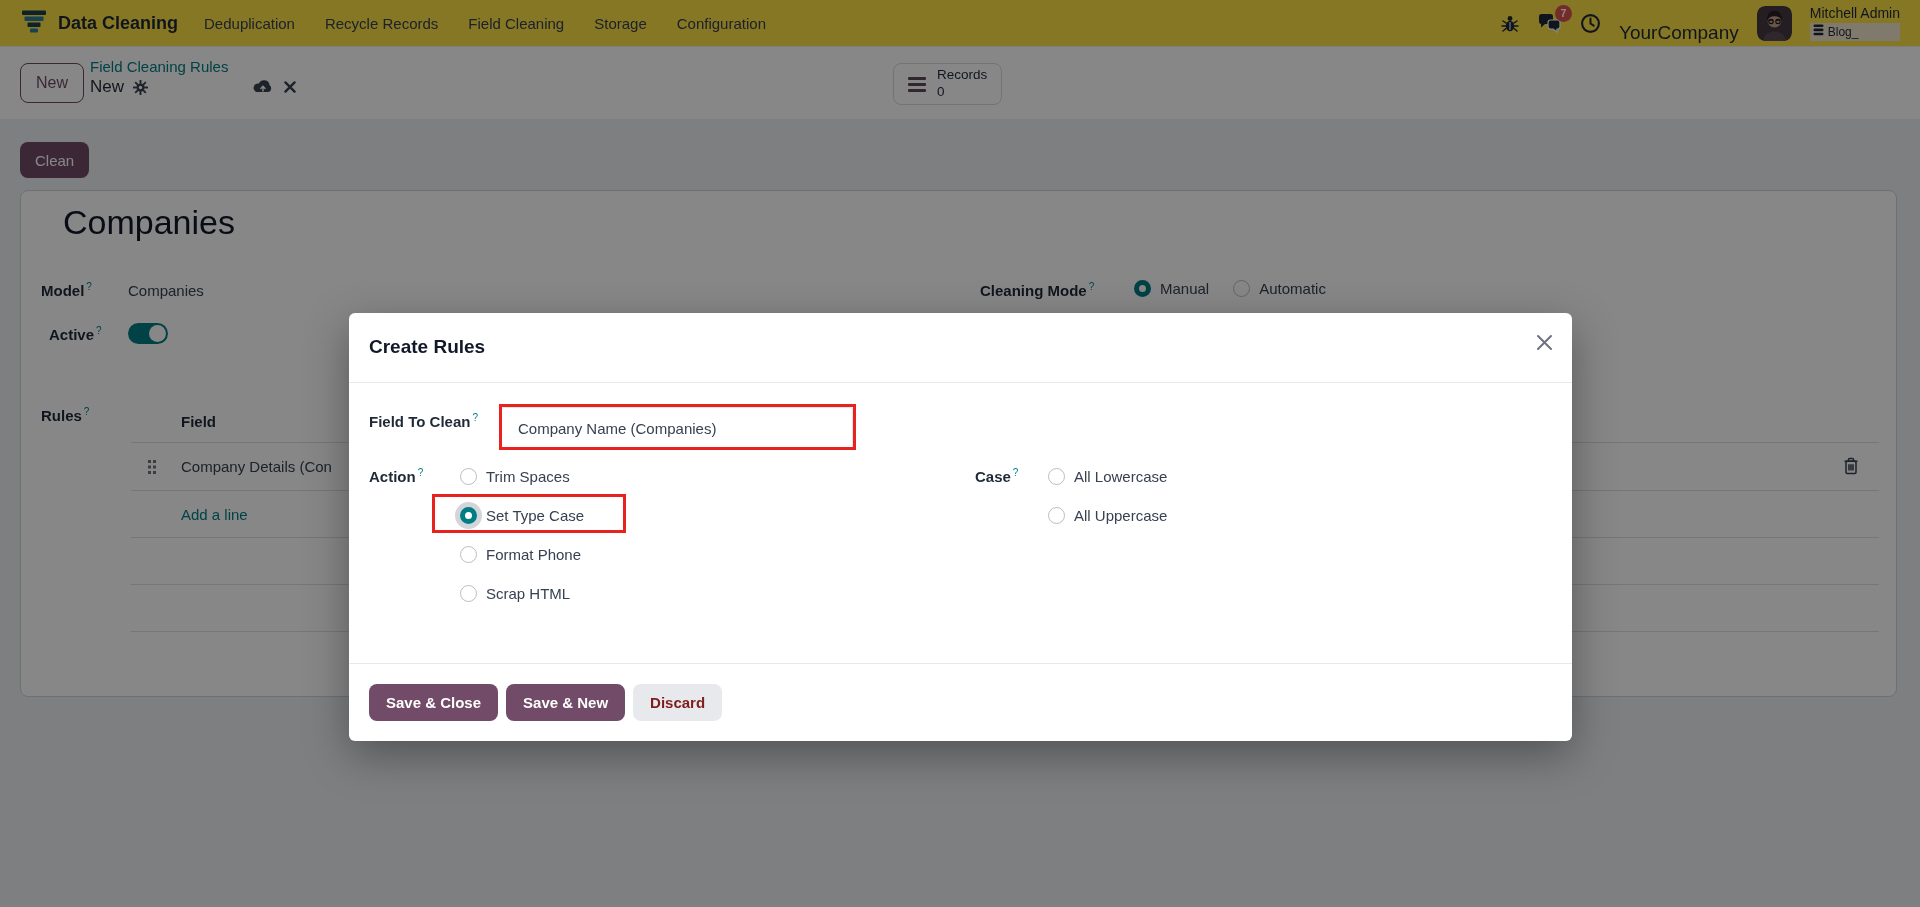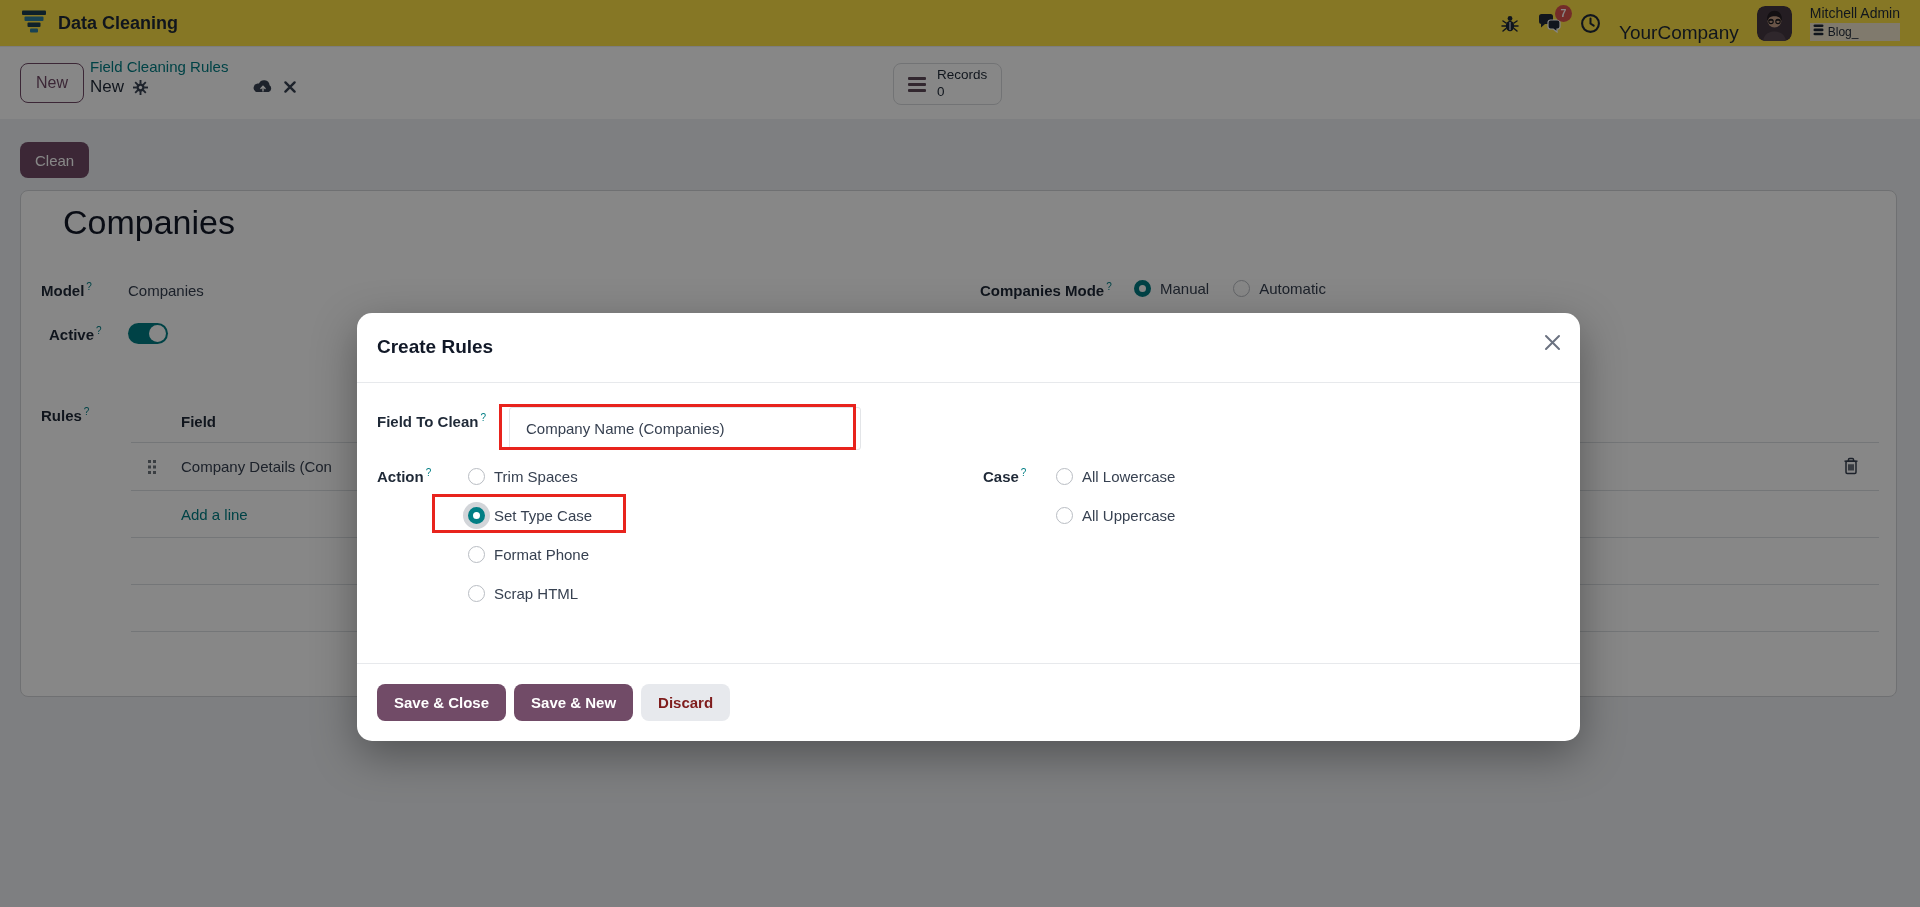"Deduplication" div.nav-menu { html: none -> <div> <span>Deduplication</span> <span>Recycle Records</span> <span>Field Cleaning</span> <span>Storage</span> <span>Configuration</span> </div> }
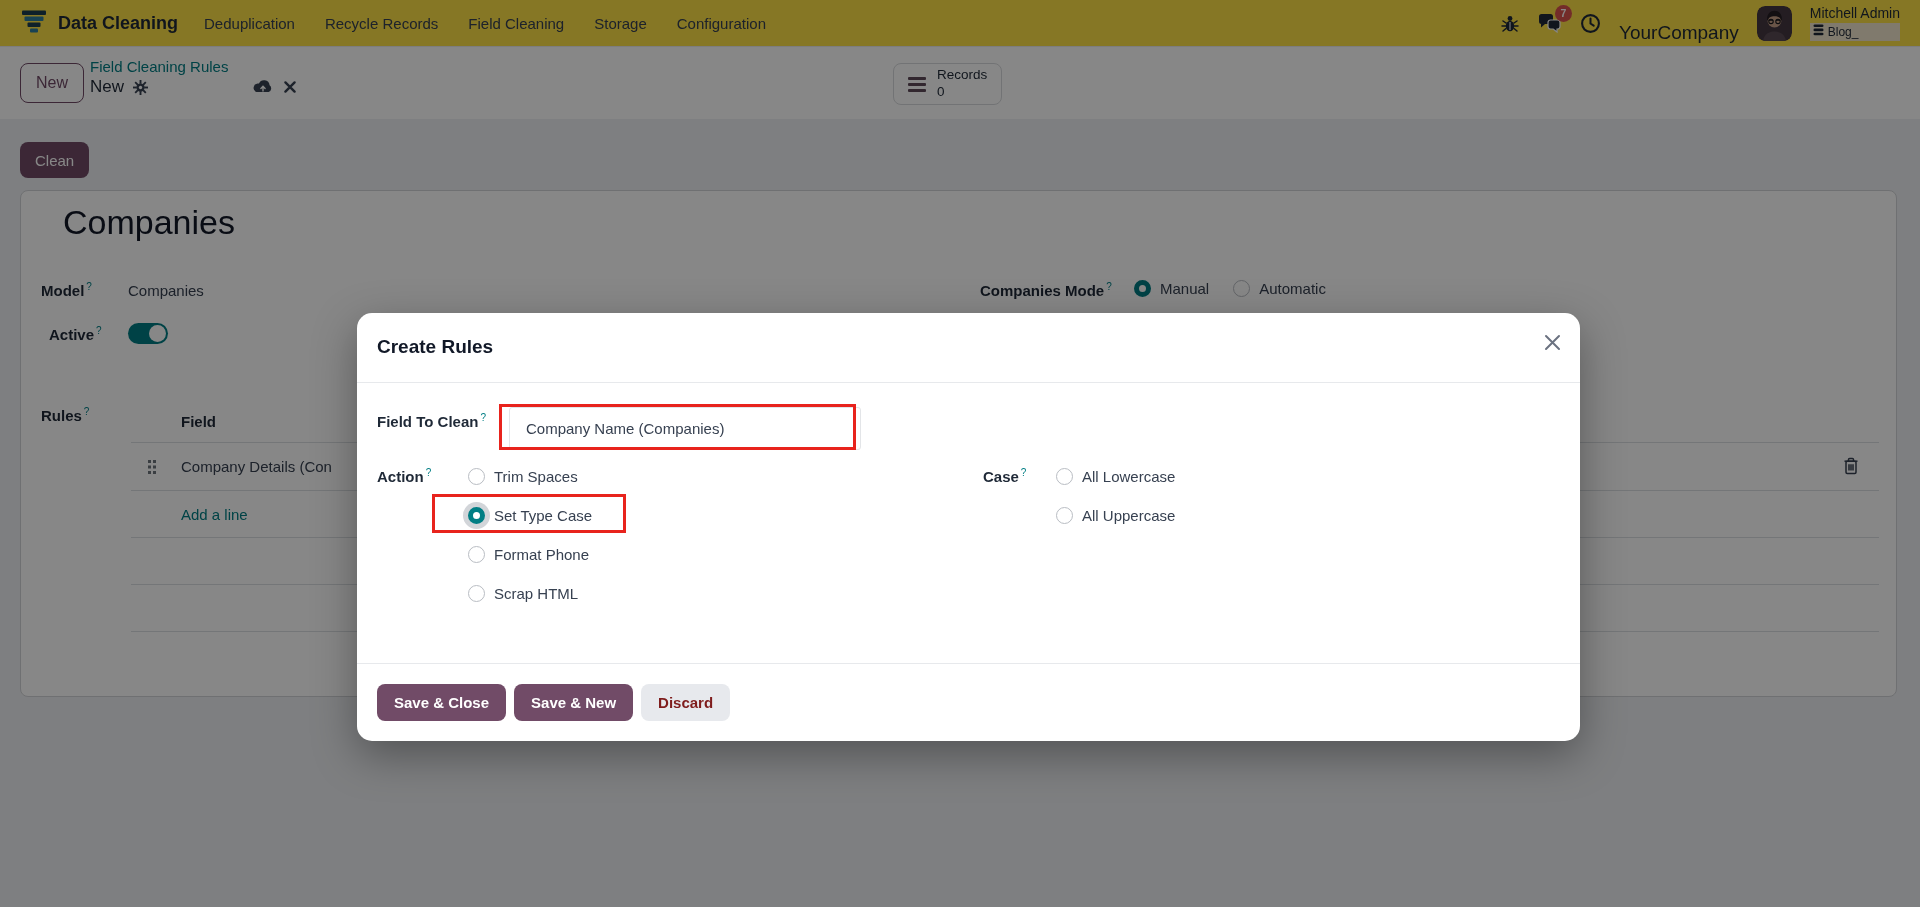"Companies Mode" span { text: Companies -> Cleaning }
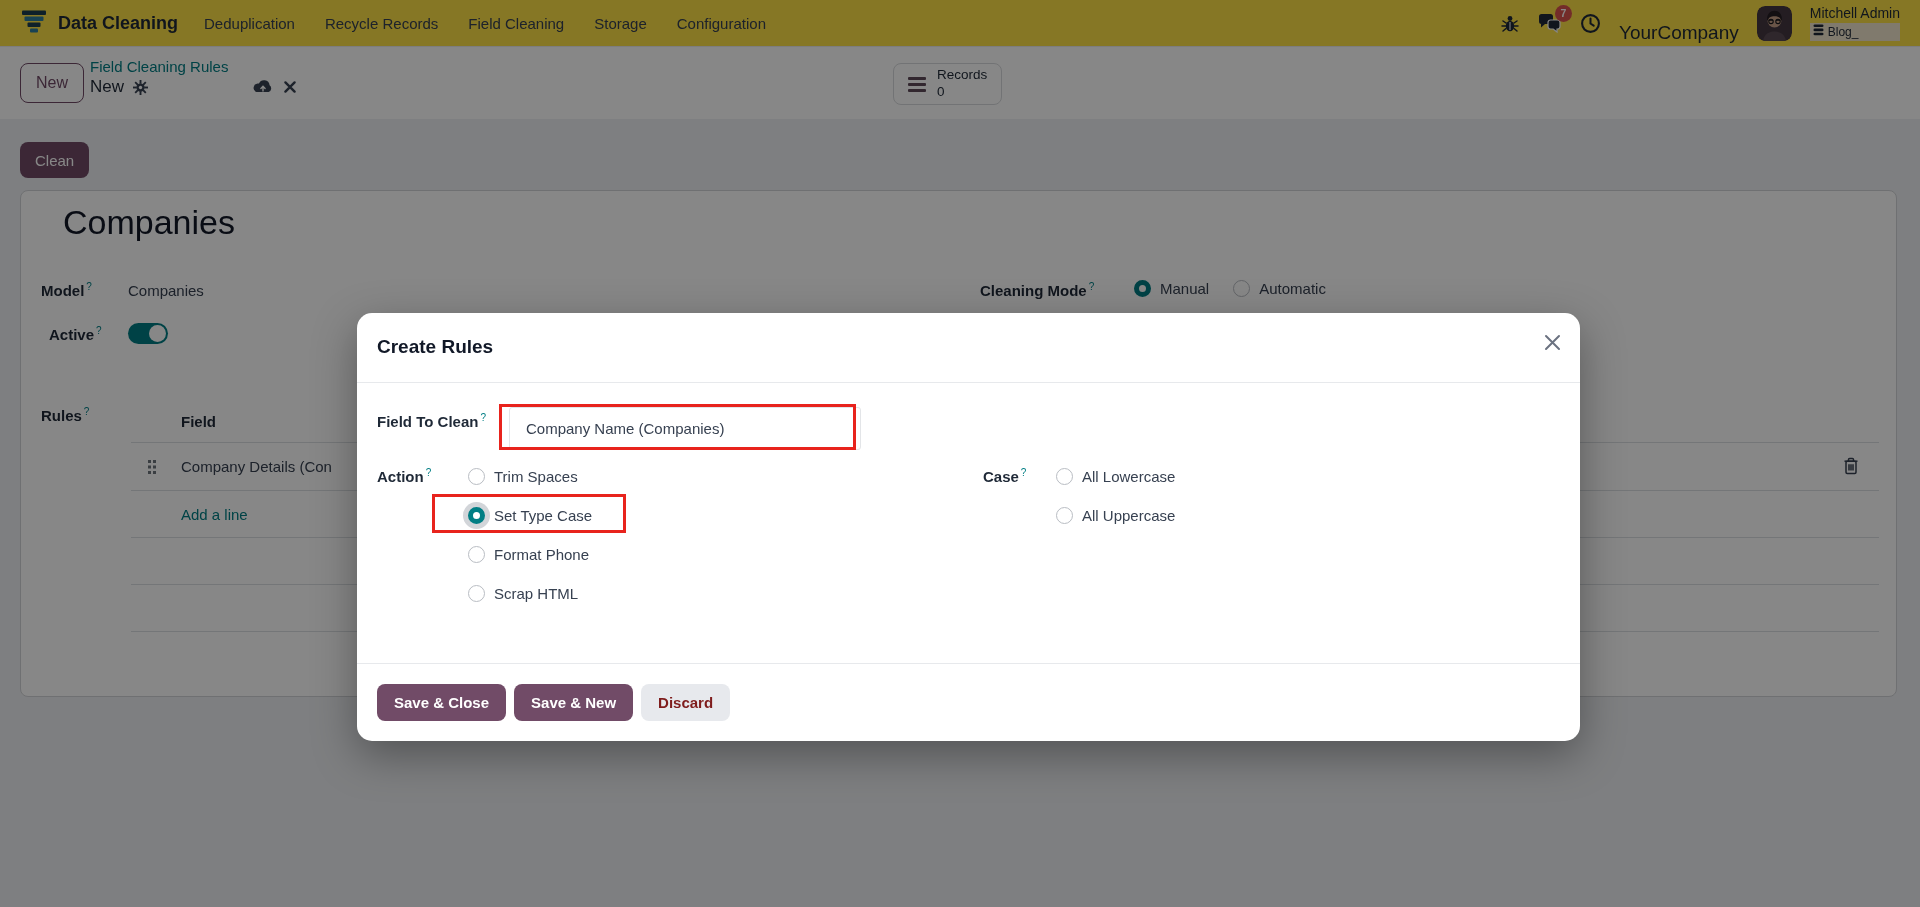"Create Rules" .modal { border-radius: 15px -> 6px; margin-left: 8px -> none }
